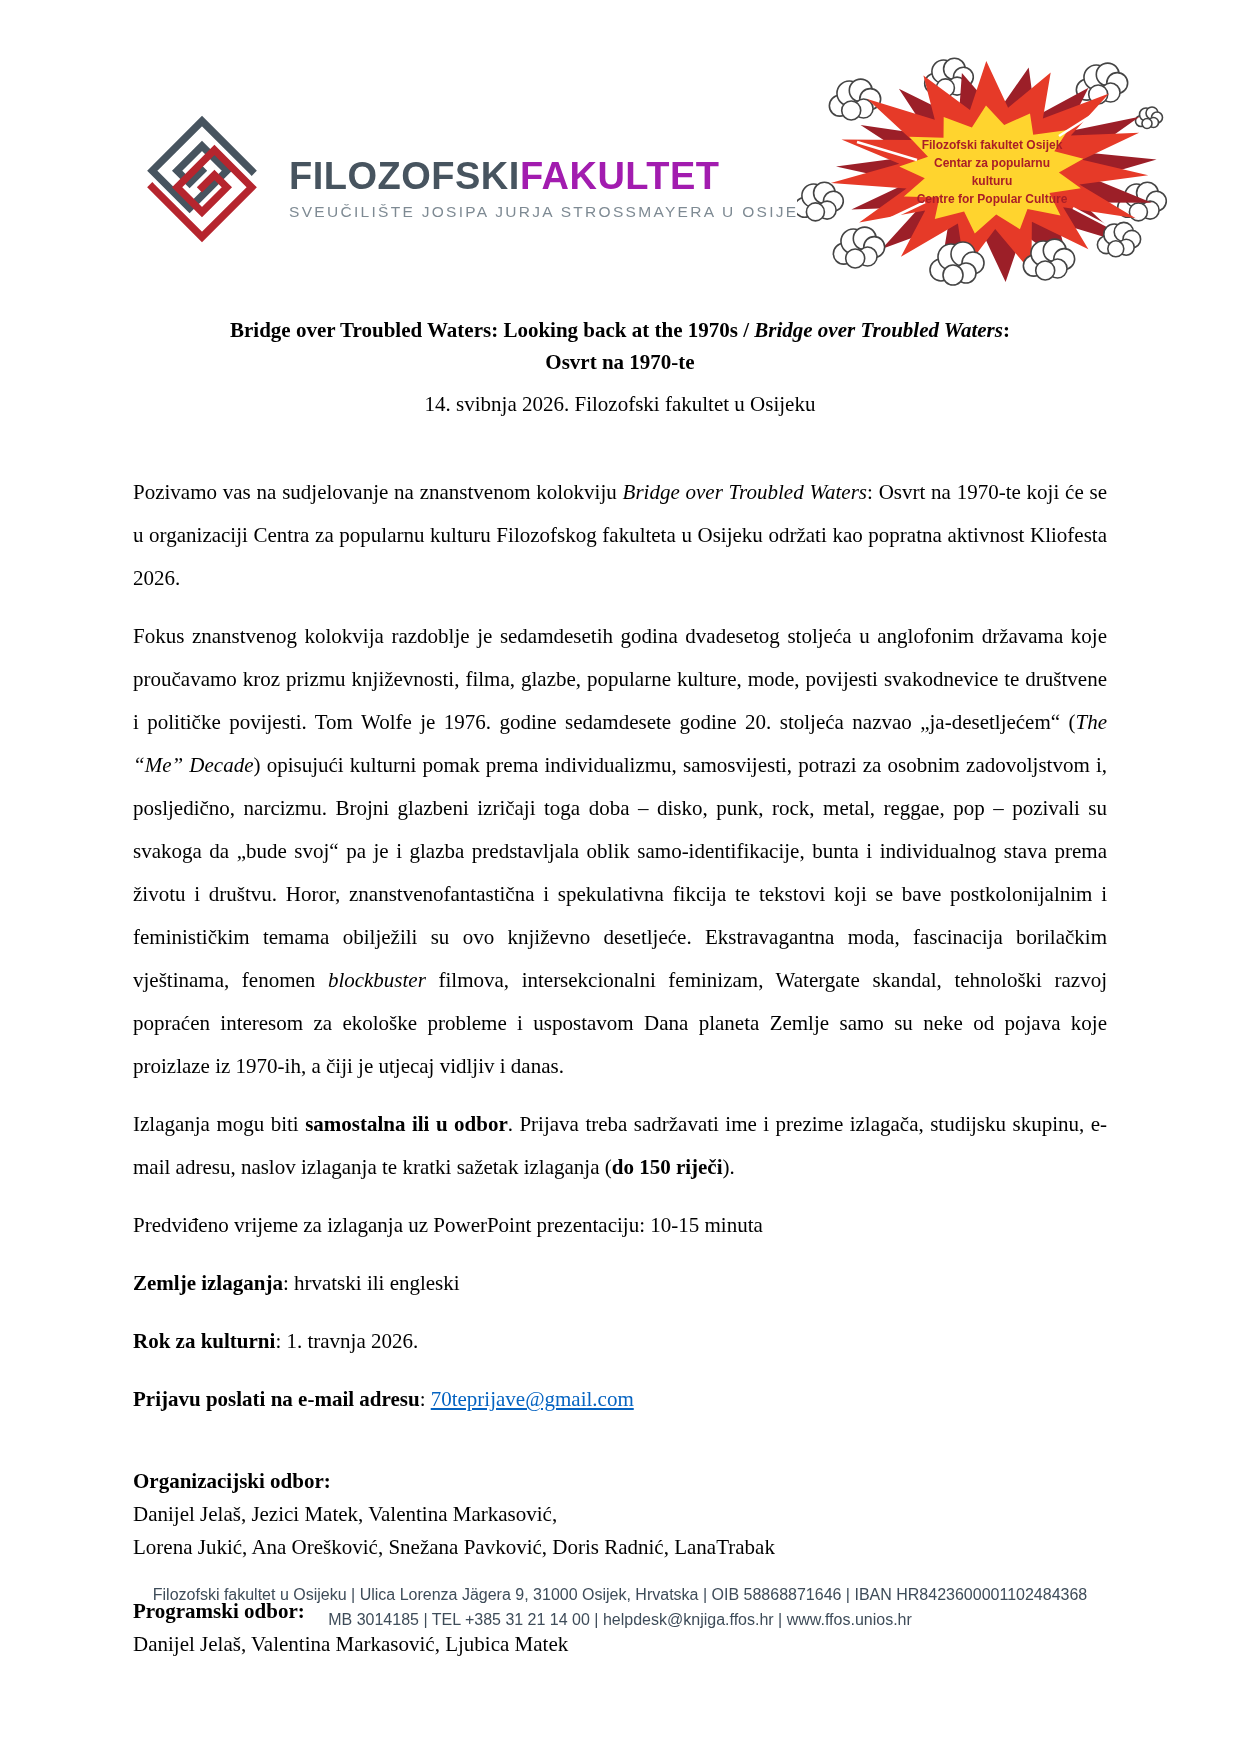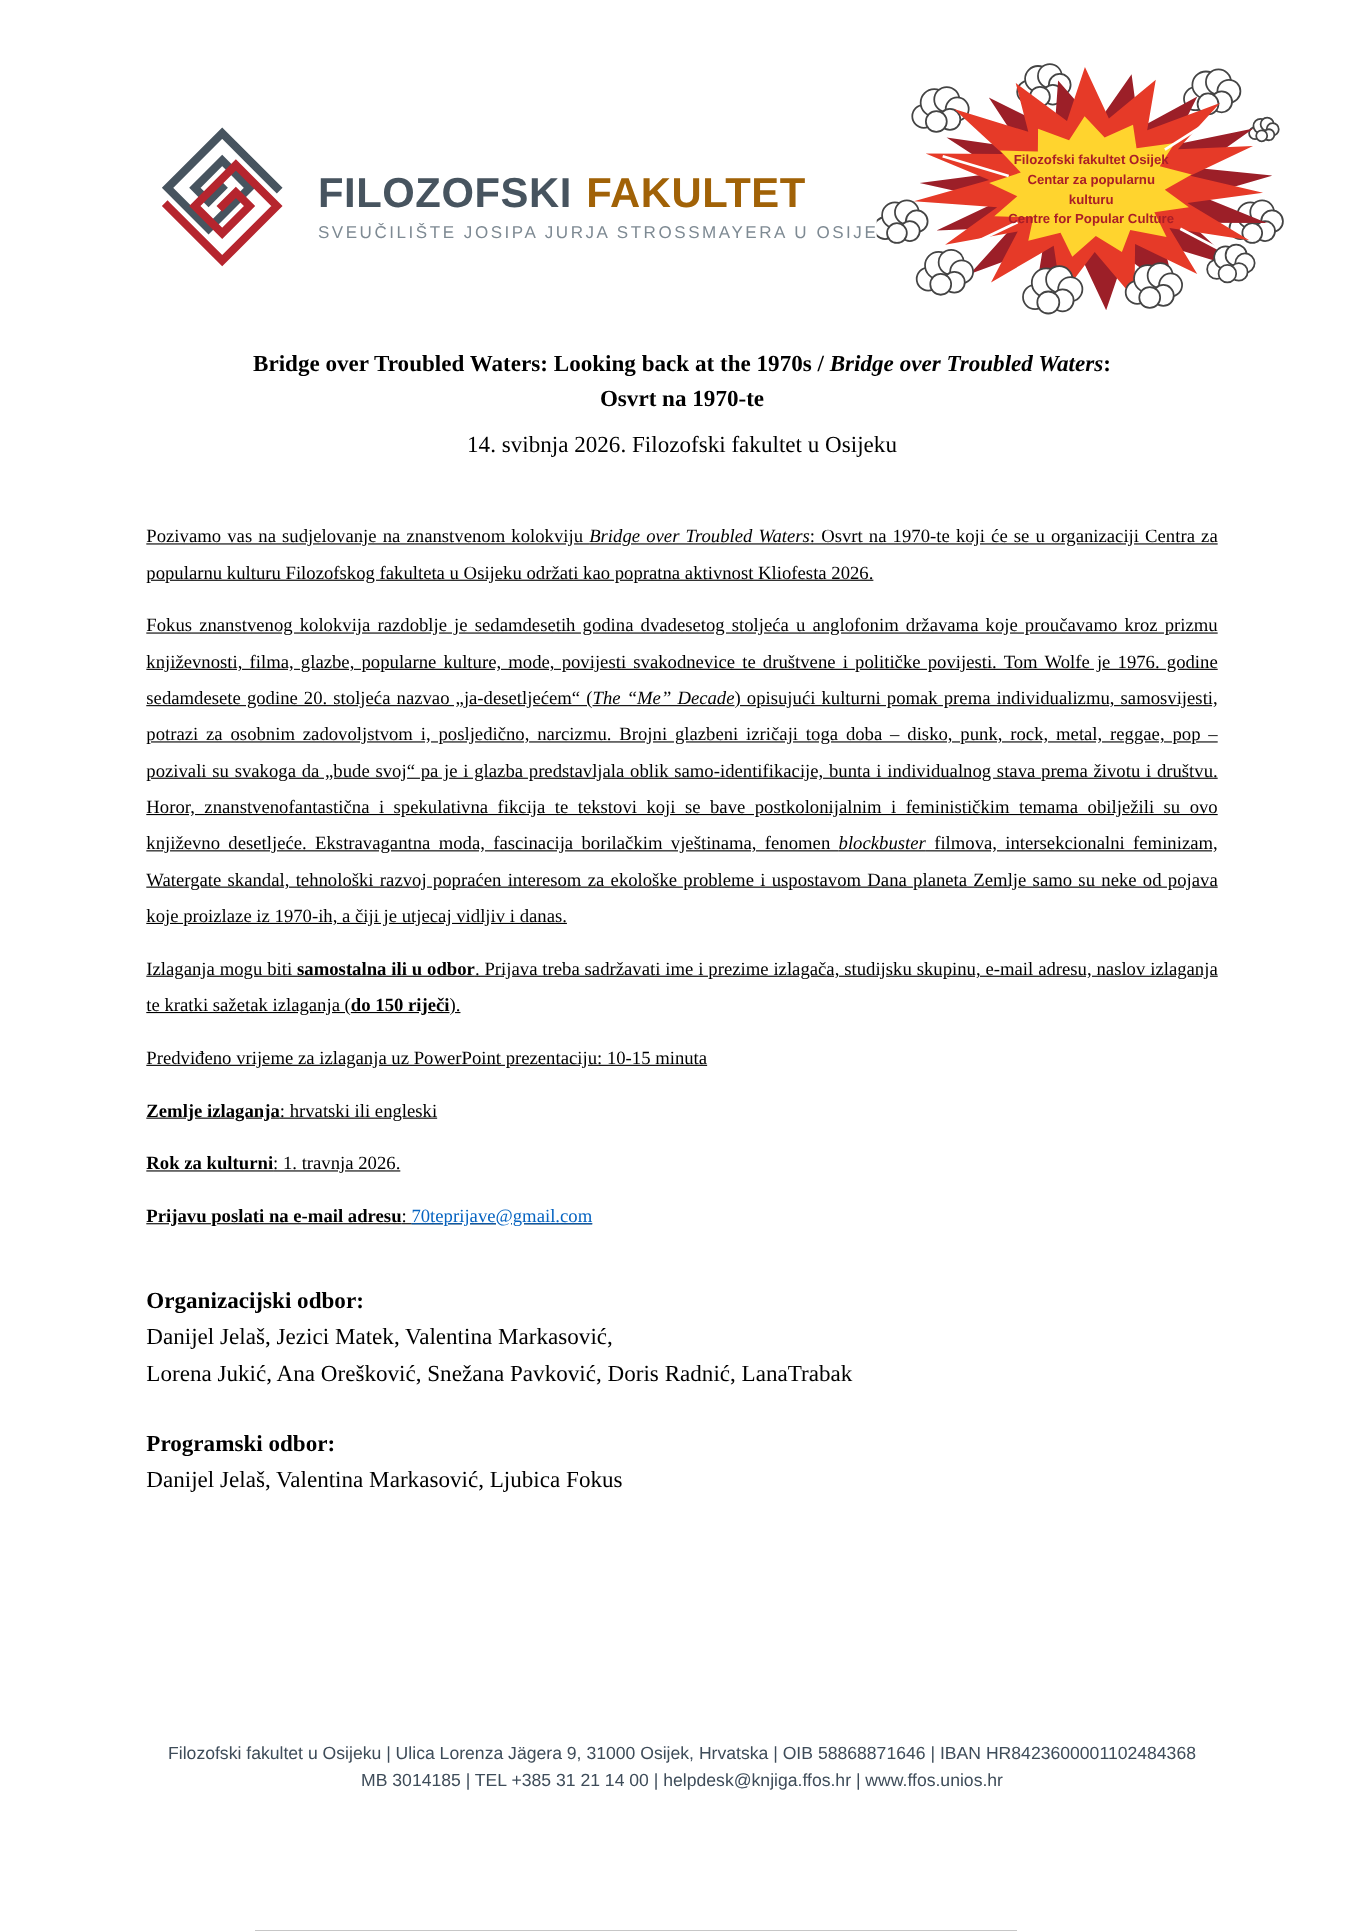"FAKULTET" .logo-title .fakultet { color: #a16207 -> #a21caf; margin-left: 13px -> 0 }
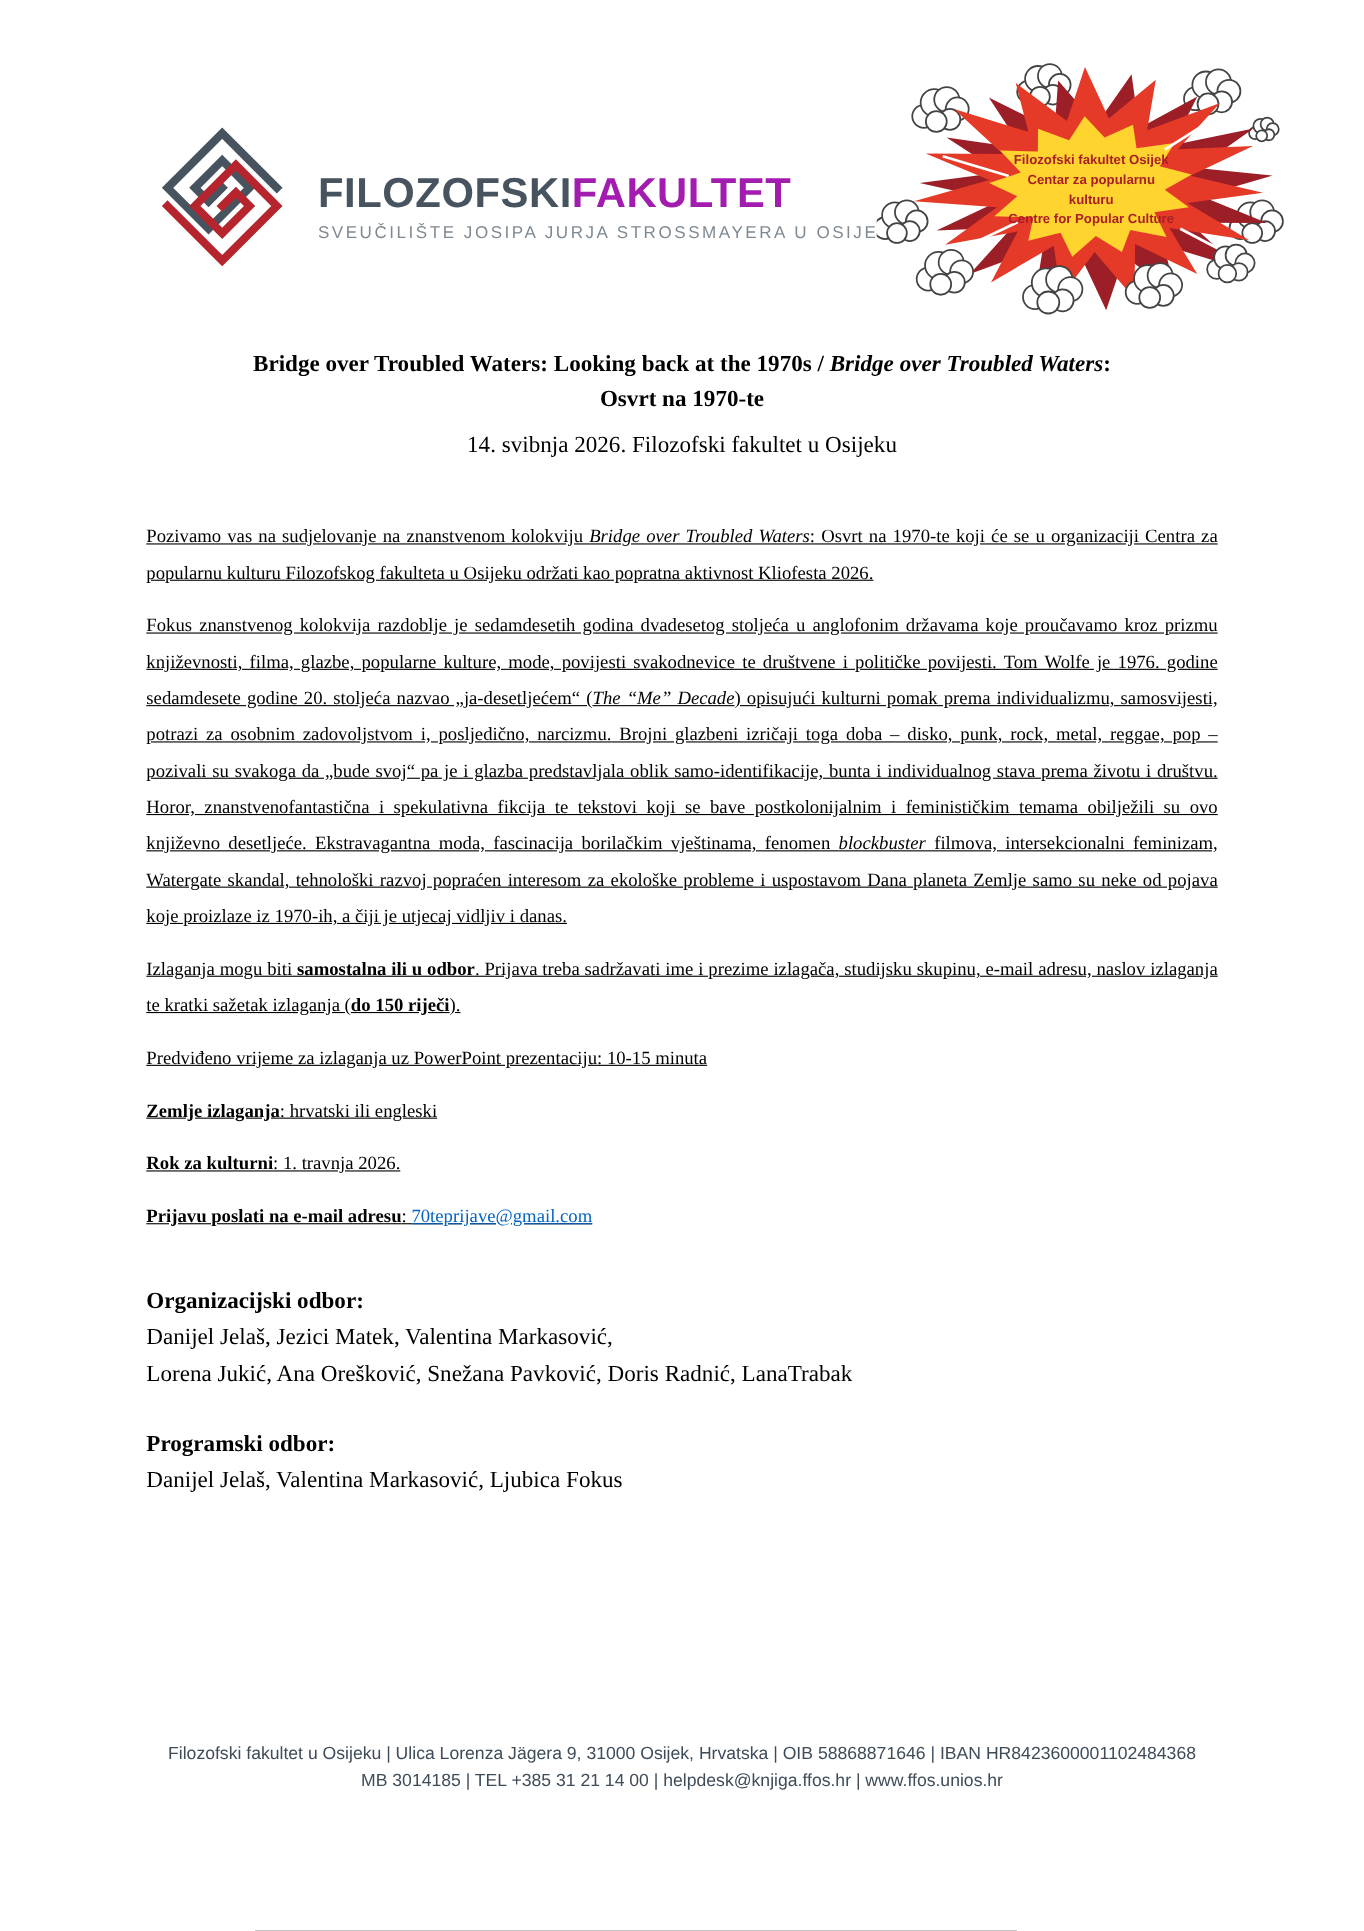"Pozivamo vas na sudjelovanje na" .para { font-size: 17px -> 21px; line-height: 33px -> 43px; text-decoration: underline -> none }
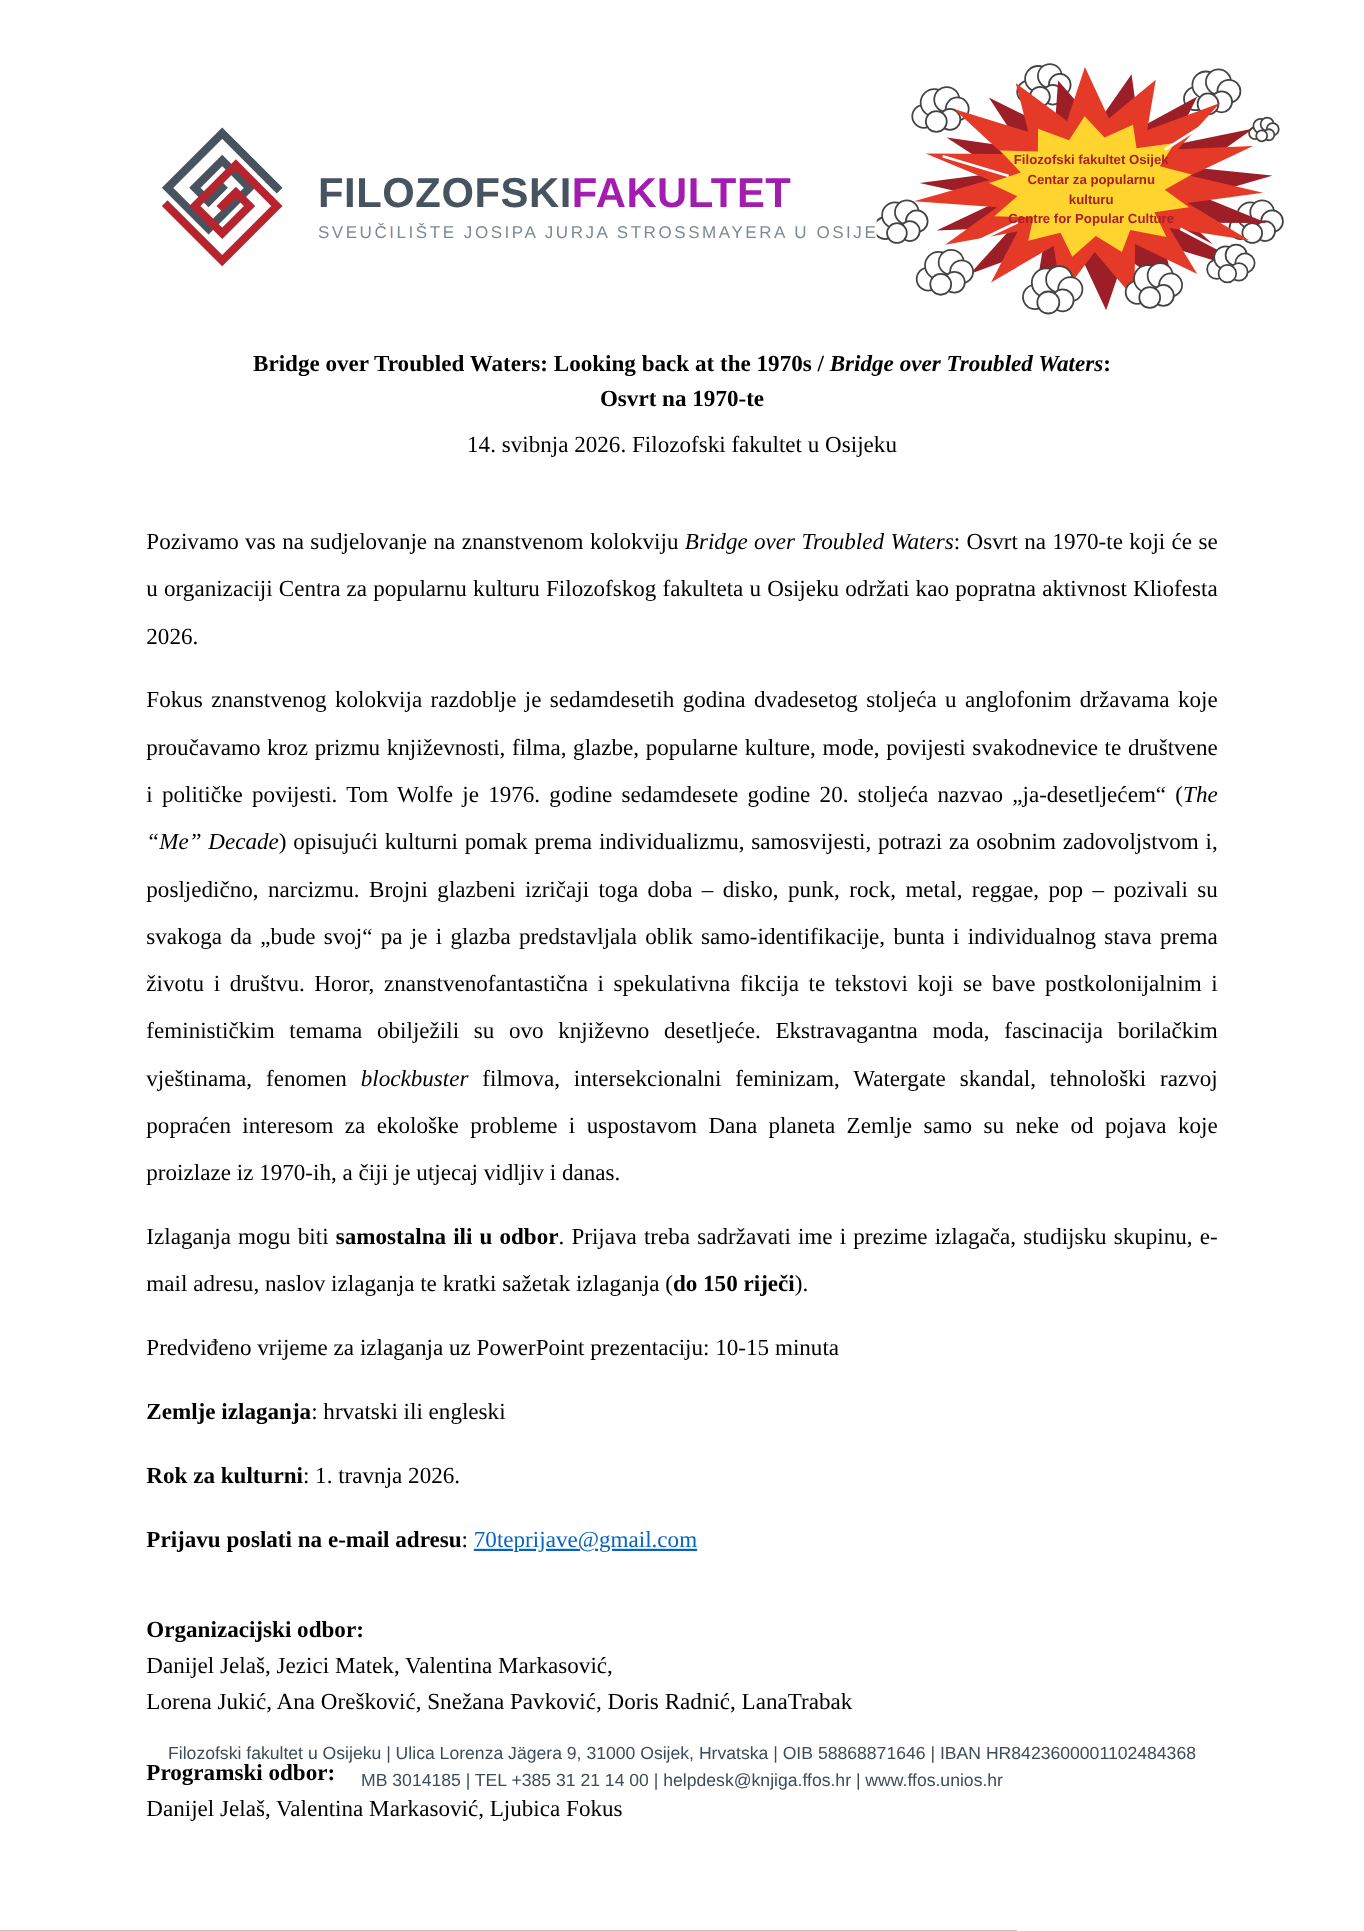"Danijel Jelaš, Valentina Markasović," div { text: Fokus -> Matek }
